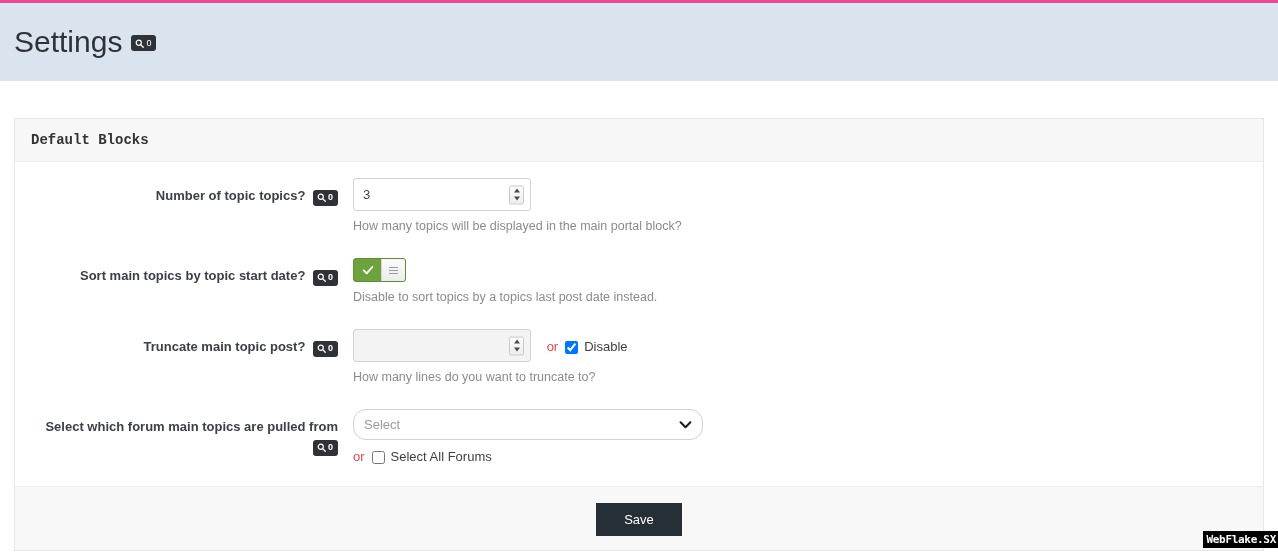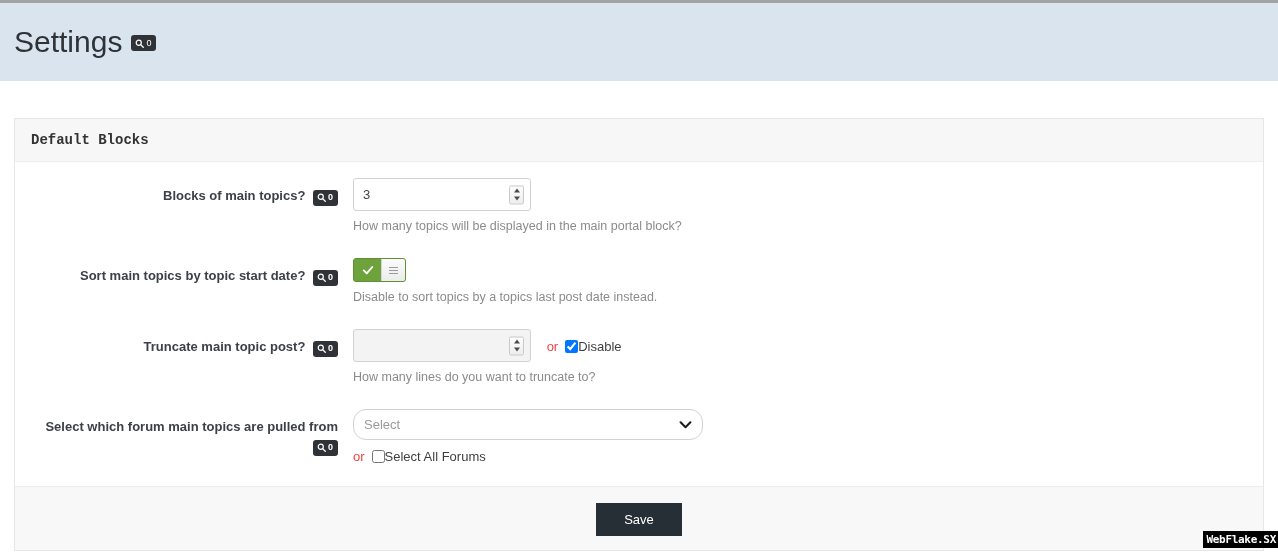"Settings" .page-header { border-top: 3px solid #a3a3a3 -> 3px solid #ec4899 }
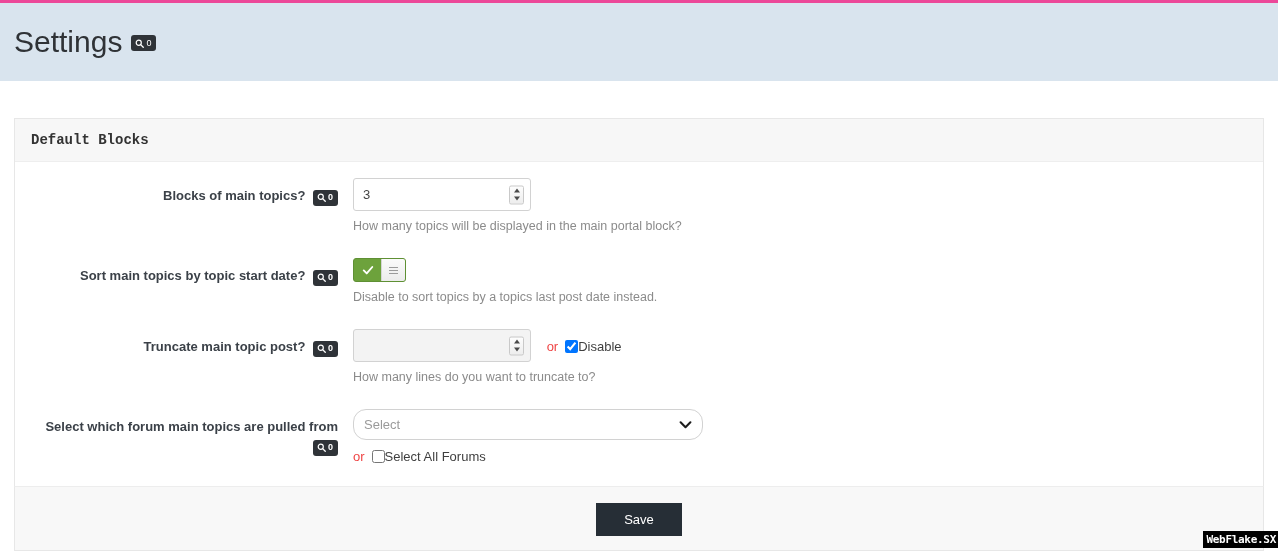"Blocks of main topics?" span { text: Blocks of main -> Number of topic }
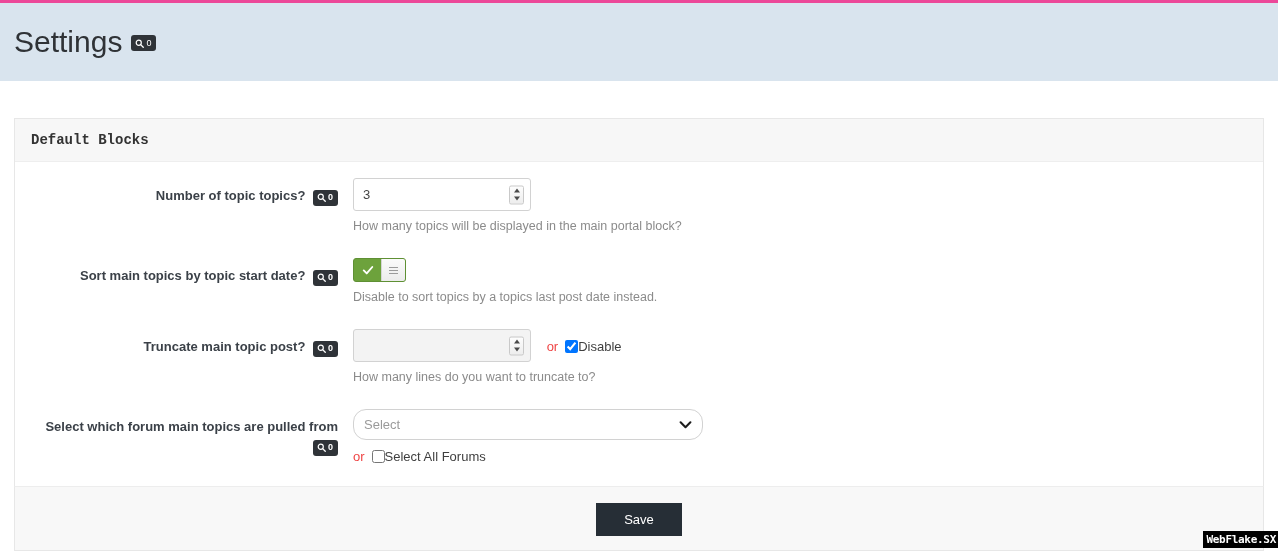"Disable" .chk-label { align-items: center -> flex-end; gap: none -> 6px }
